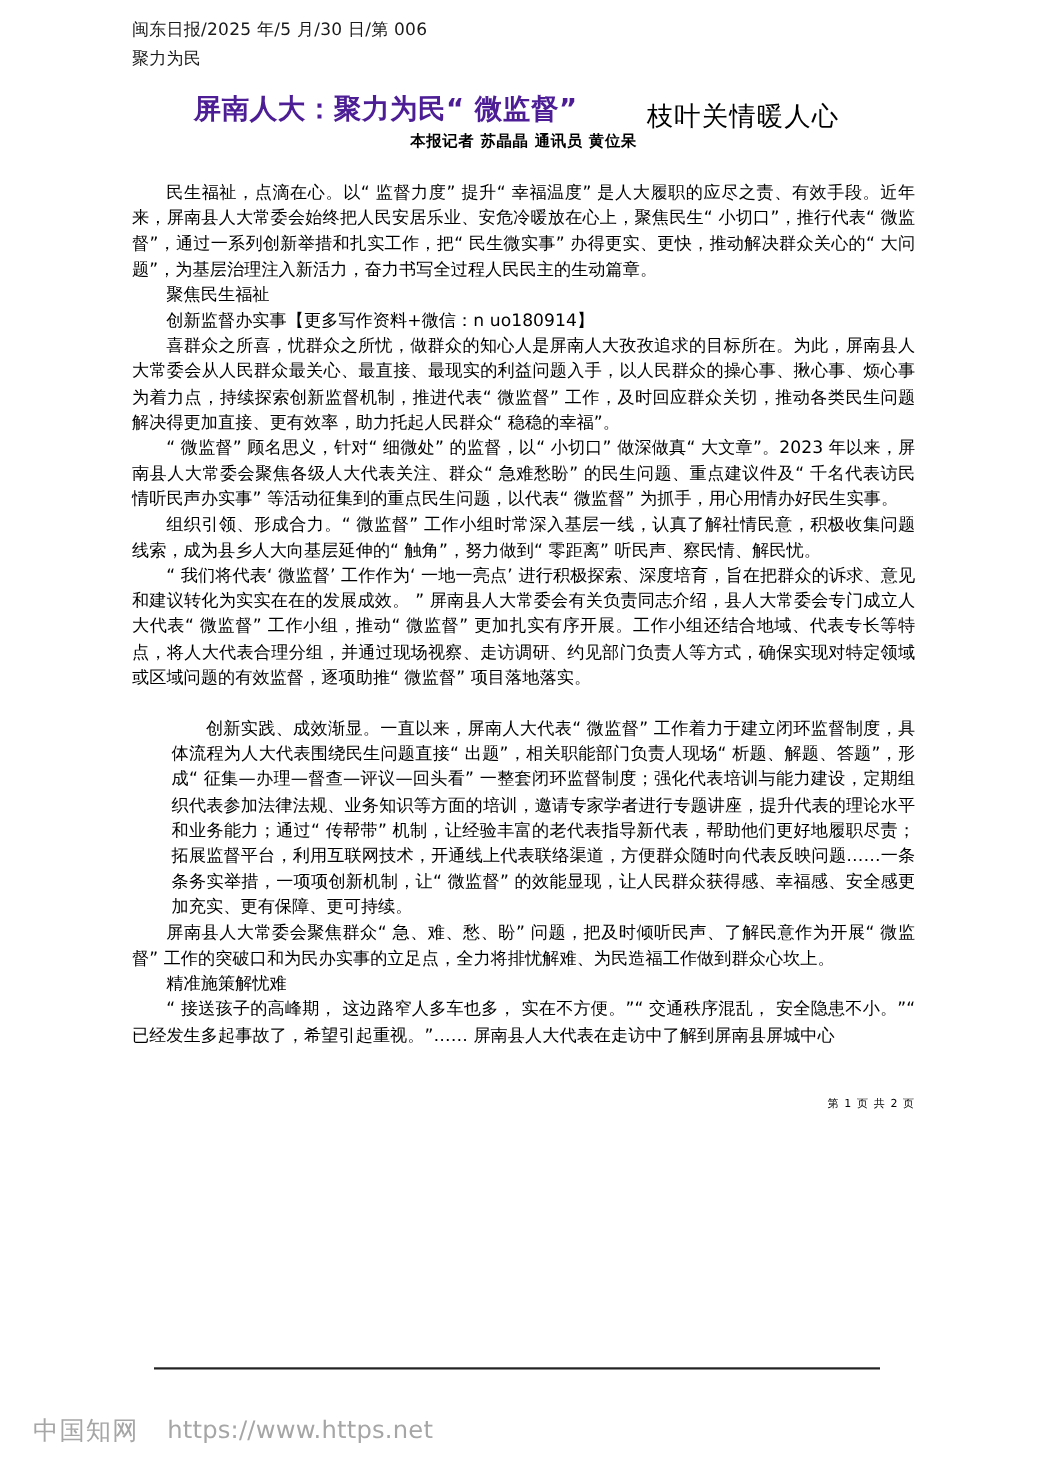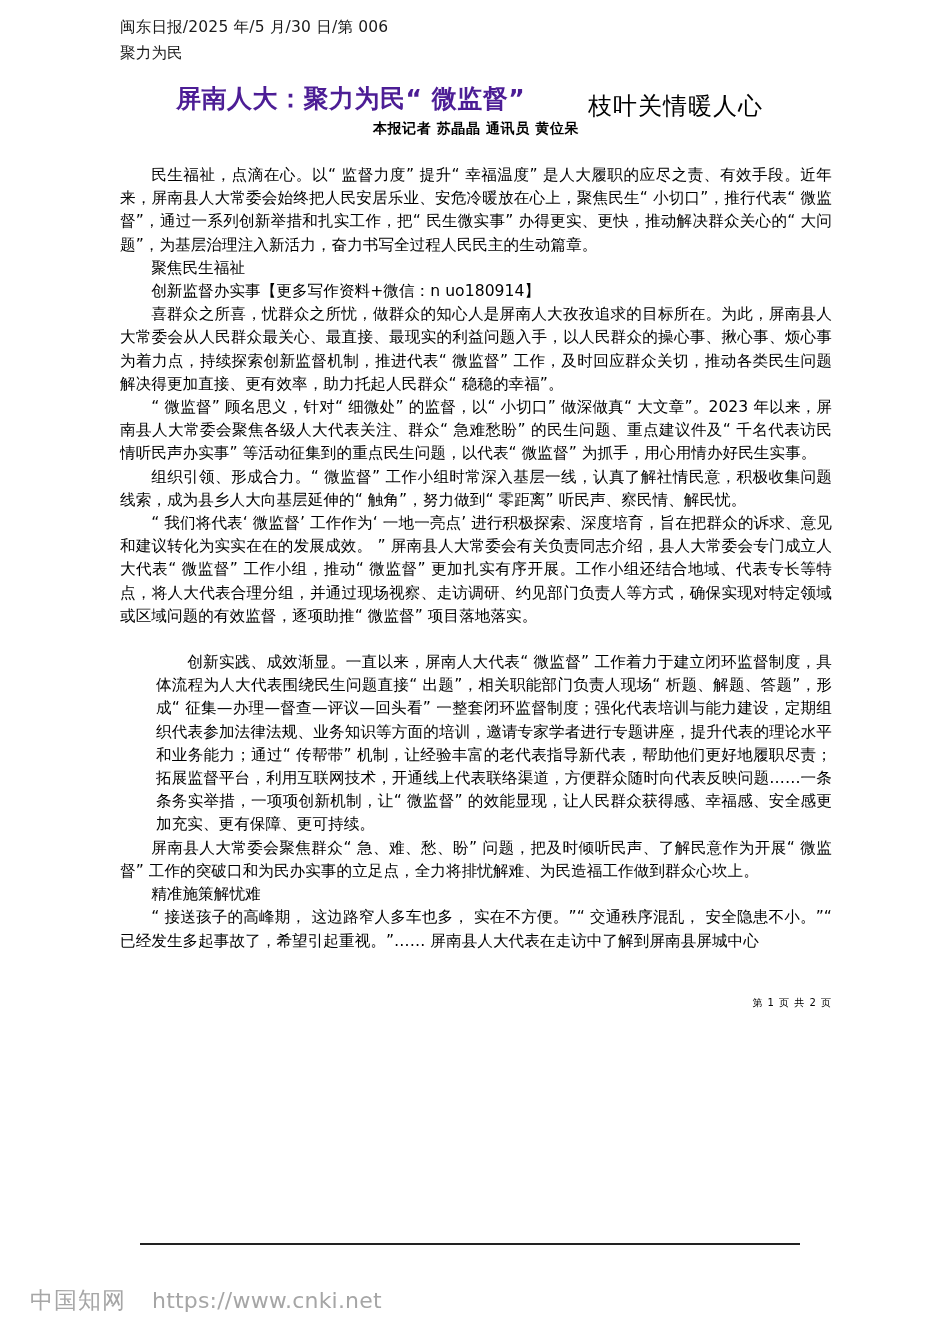"https://www.cnki.net" span.wm-url { text: https://www.cnki.net -> https://www.https.net }
